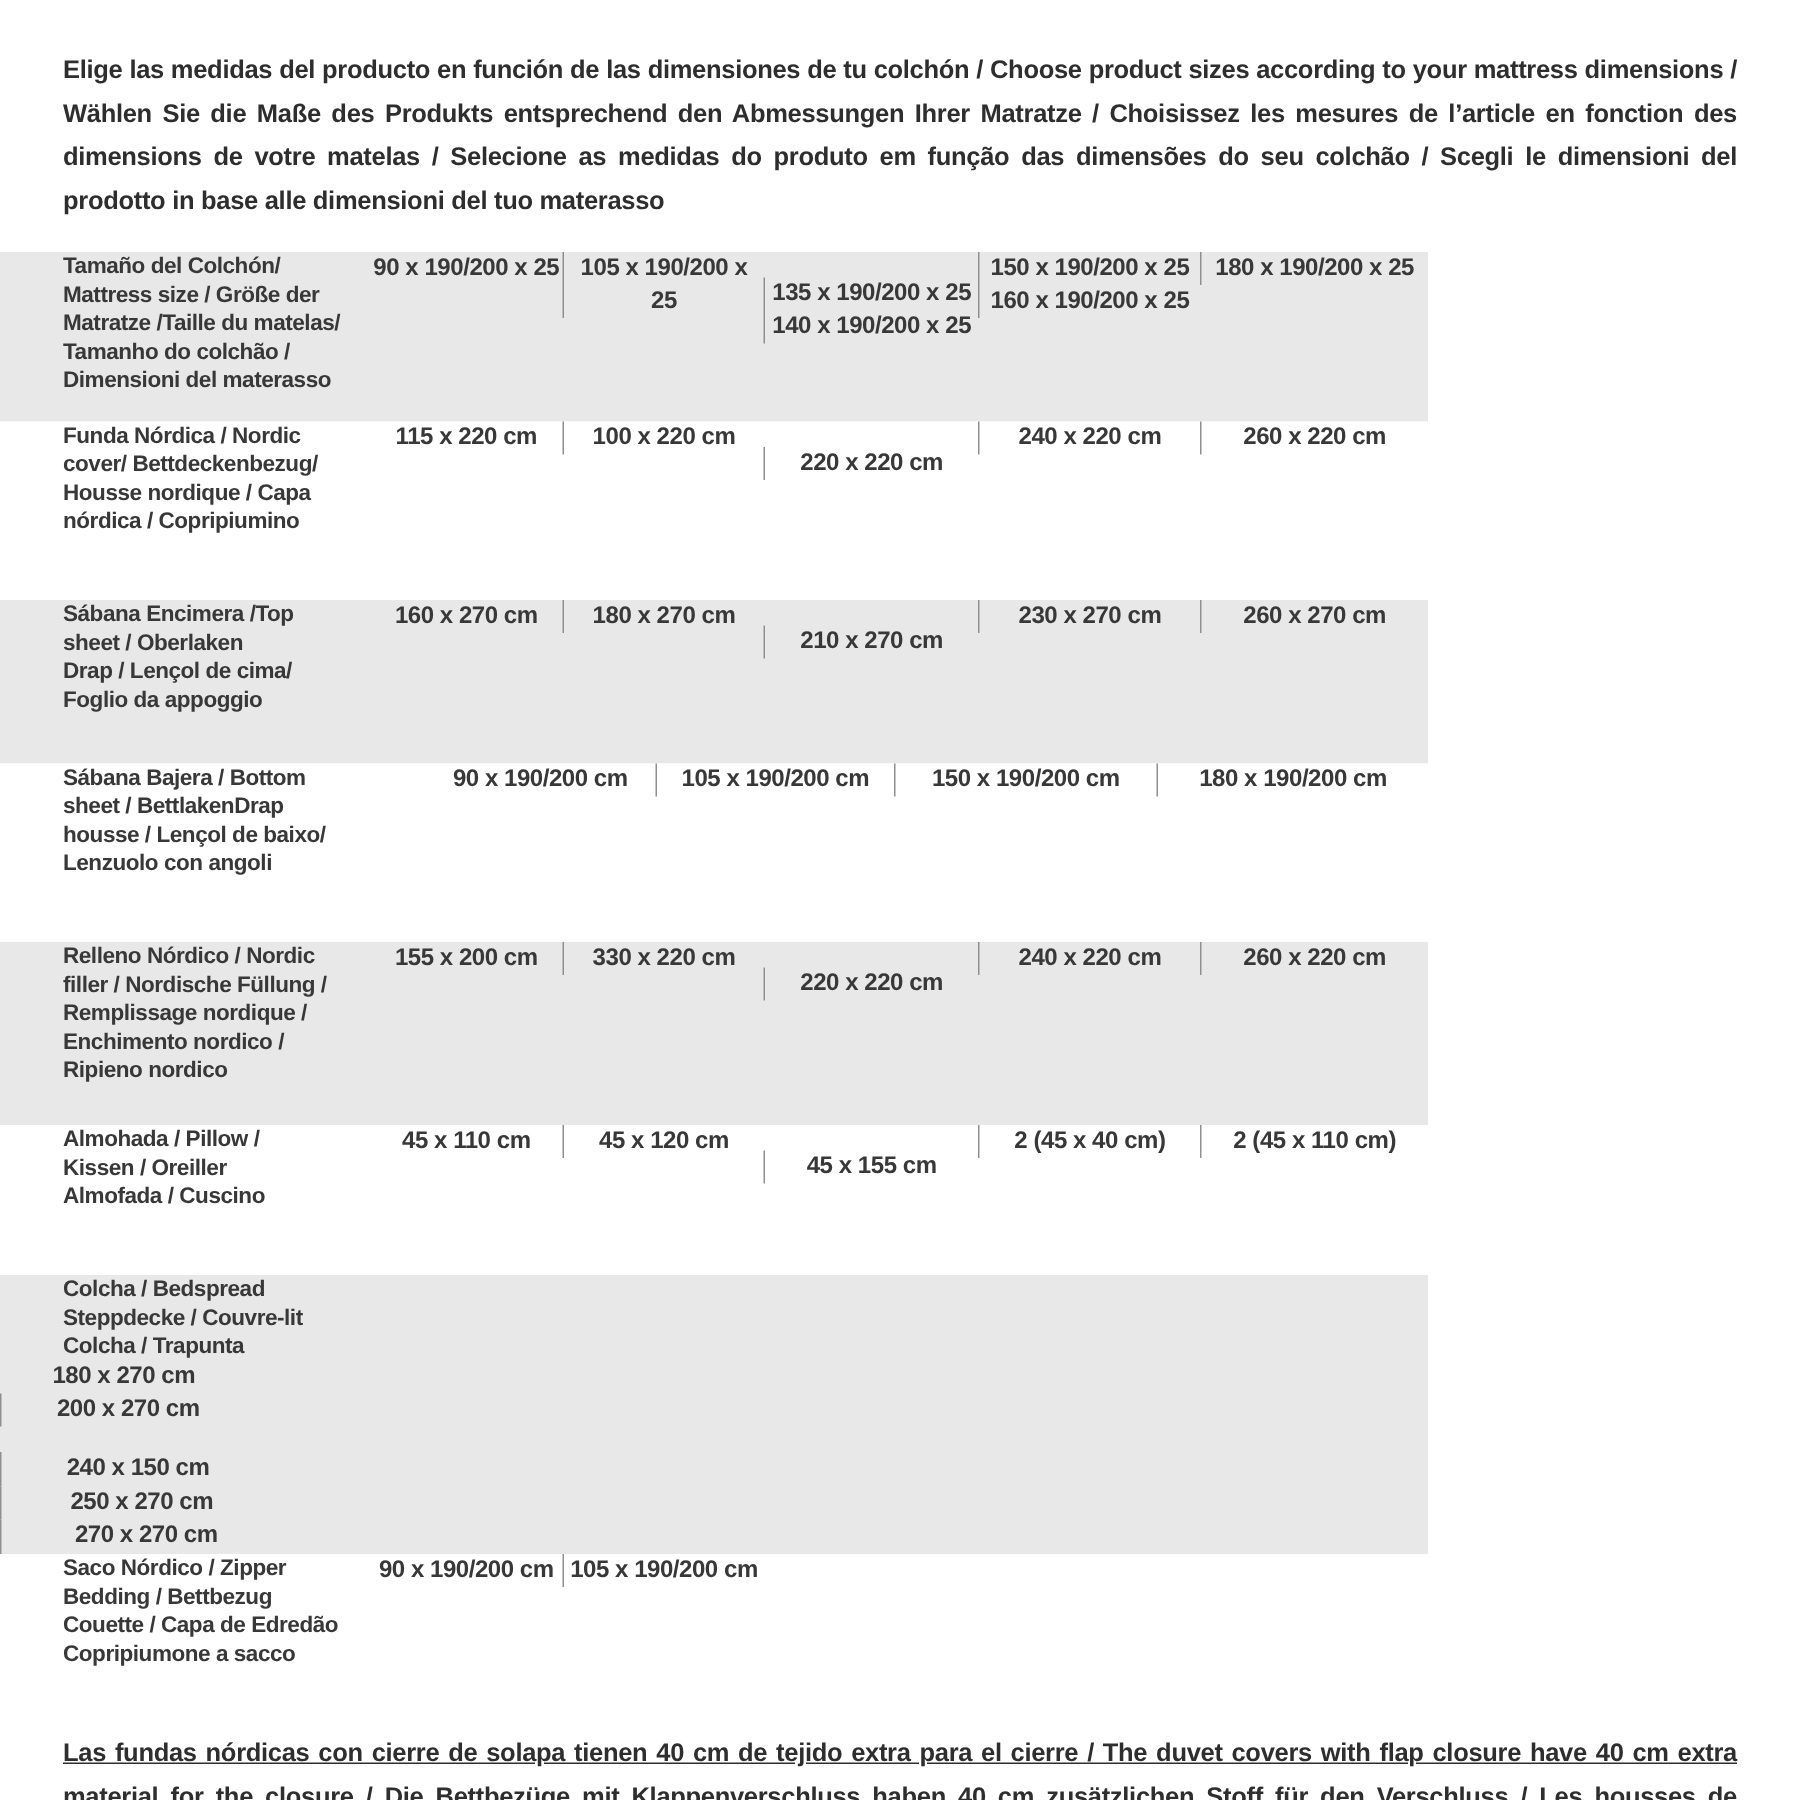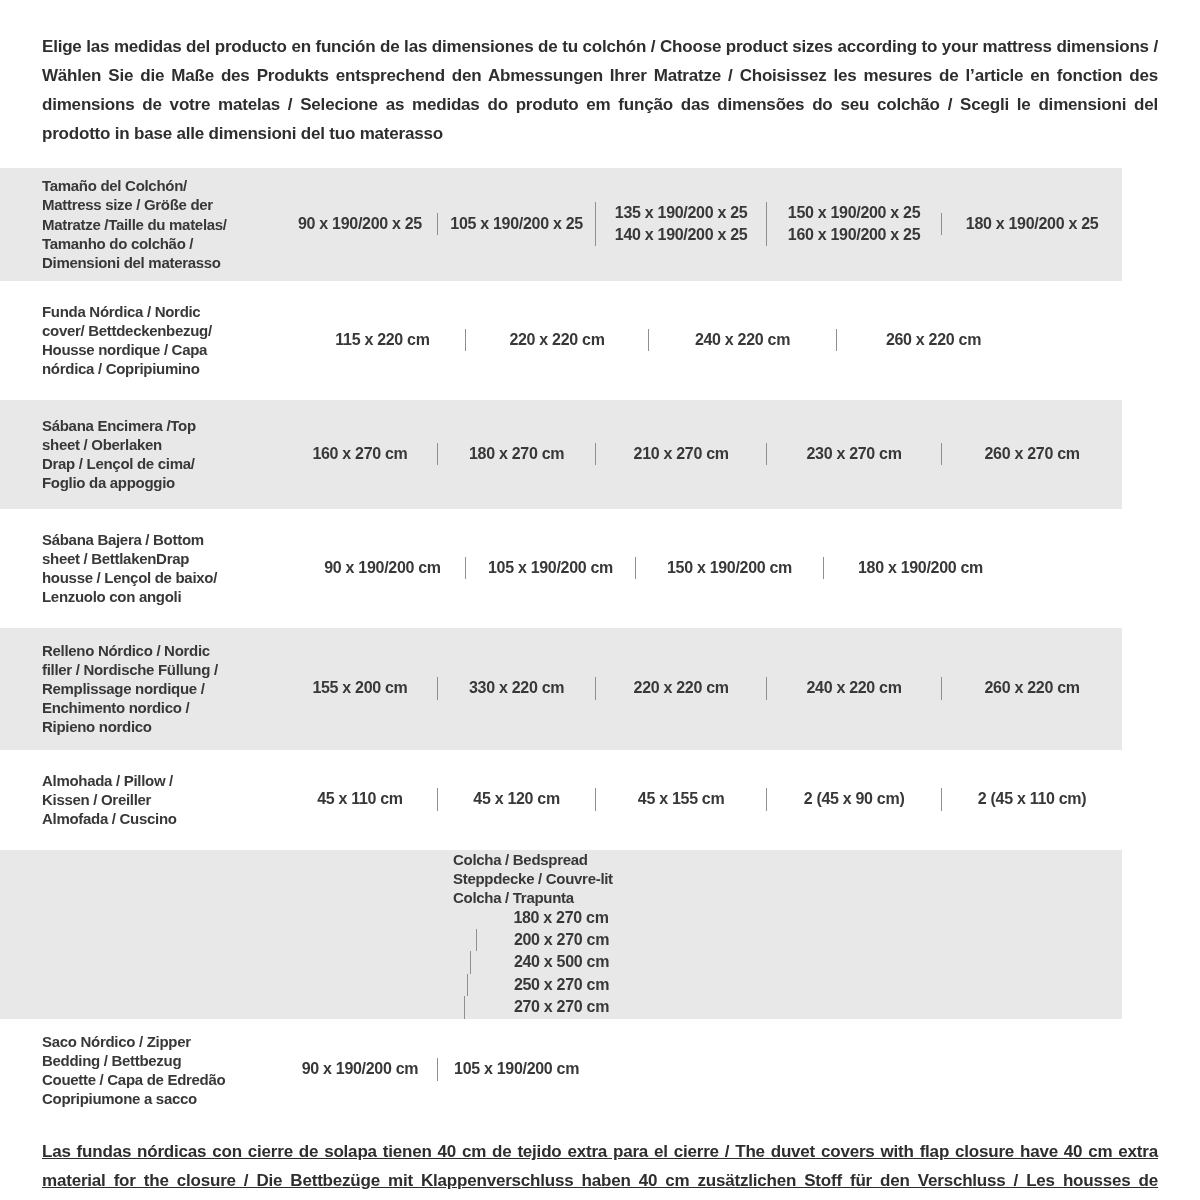"Tamaño del Colchón/" .trow { align-items: center -> flex-start; width: 1122px -> 952px }
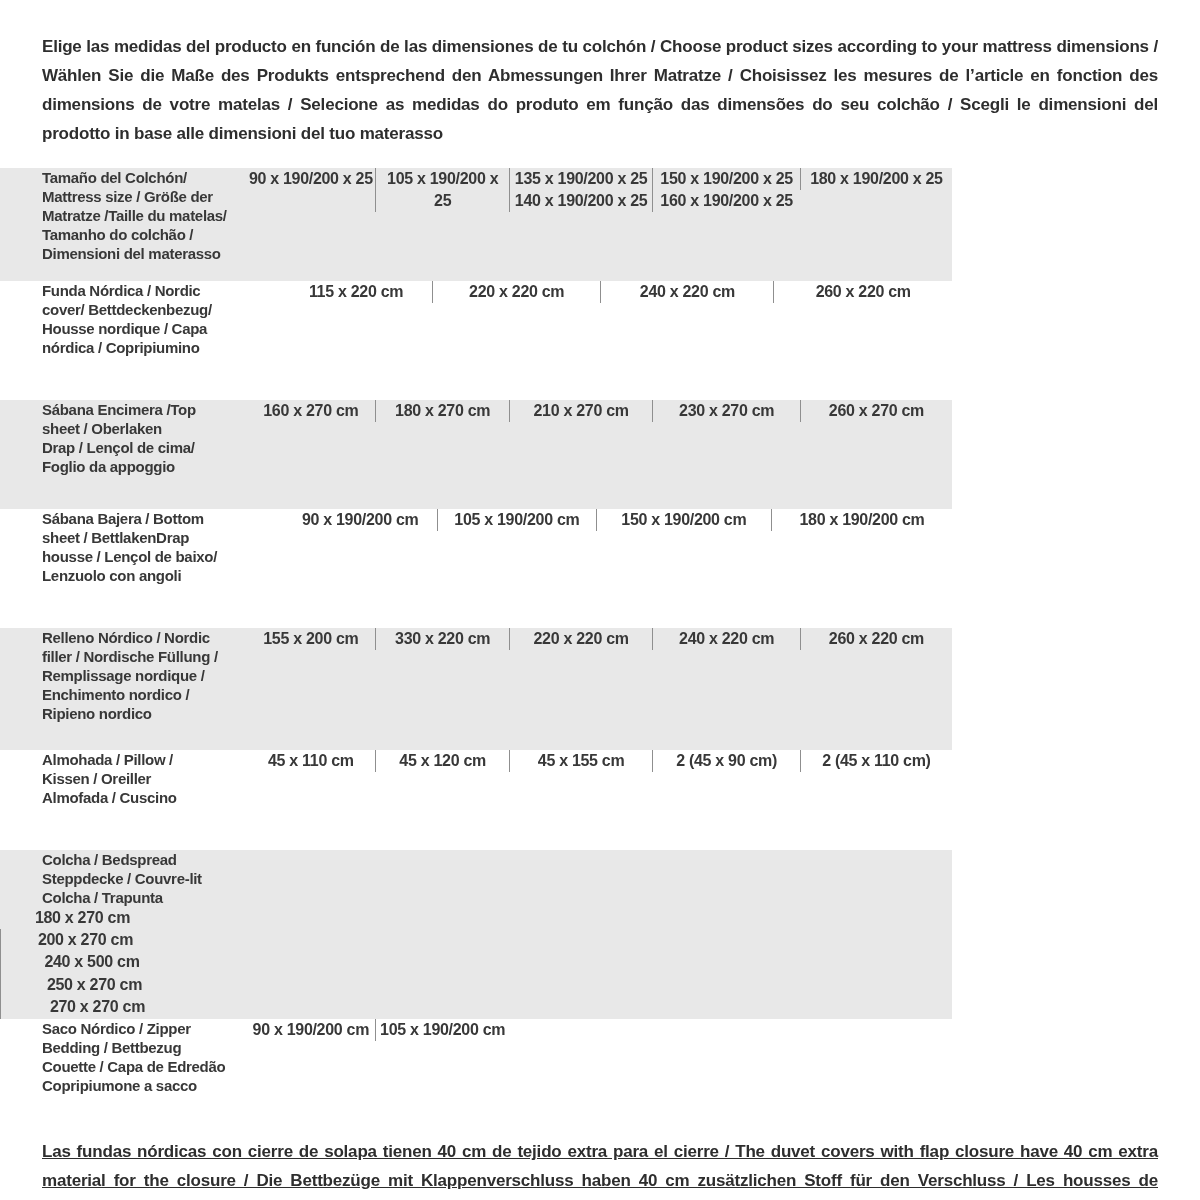"135 x 190/200 x 25" .cell.c3 { margin-top: none -> 17px }
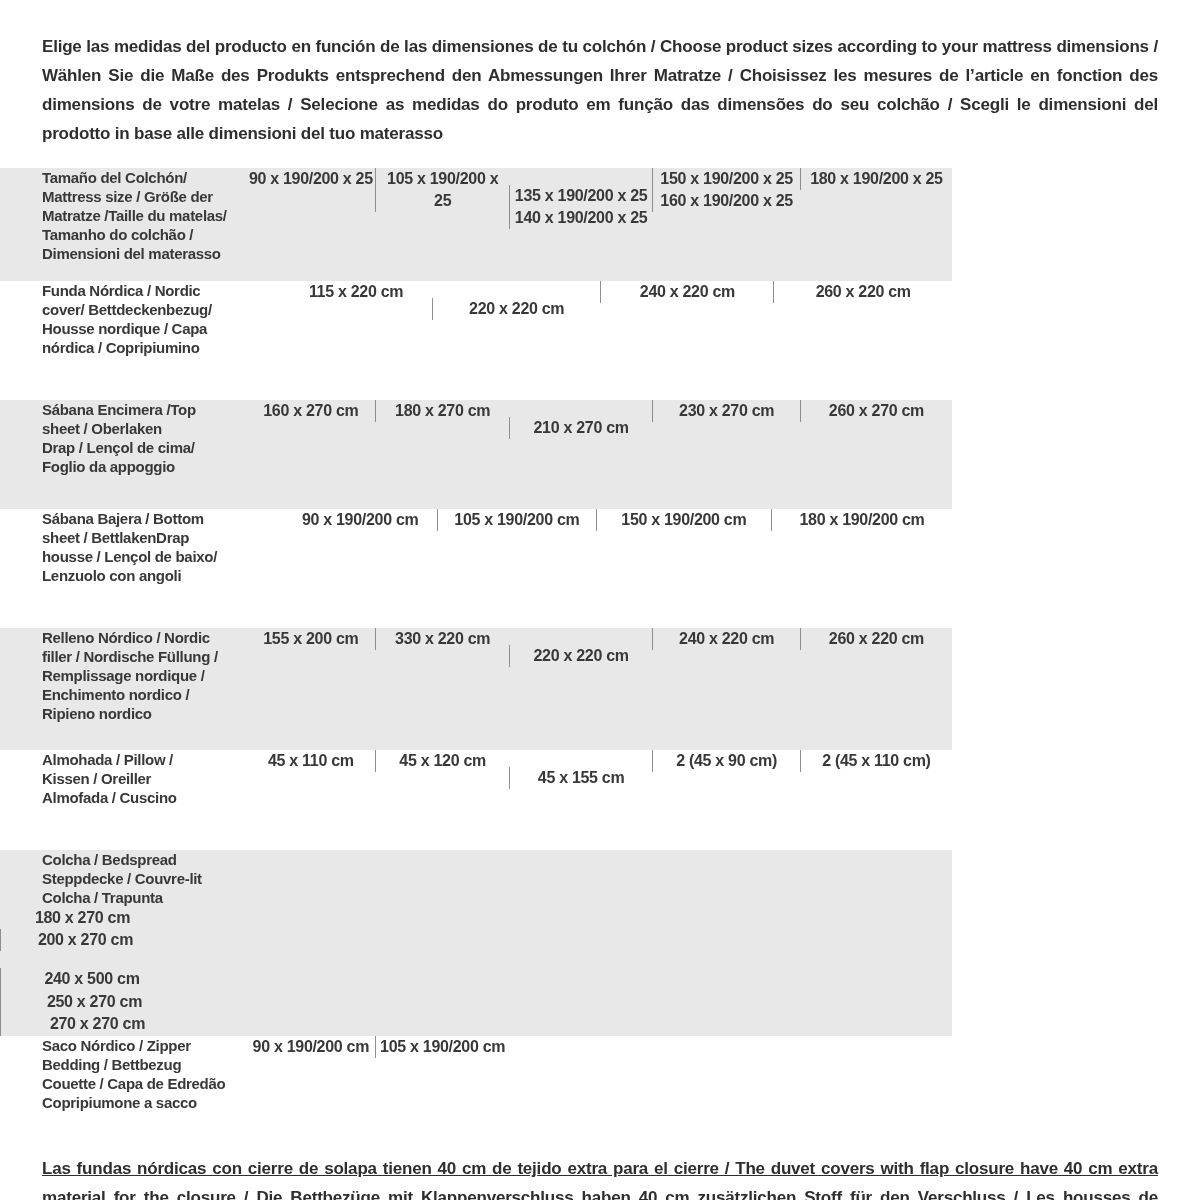"100 x 220 cm" div.cell { html: none -> <div>100 x 220 cm</div> }
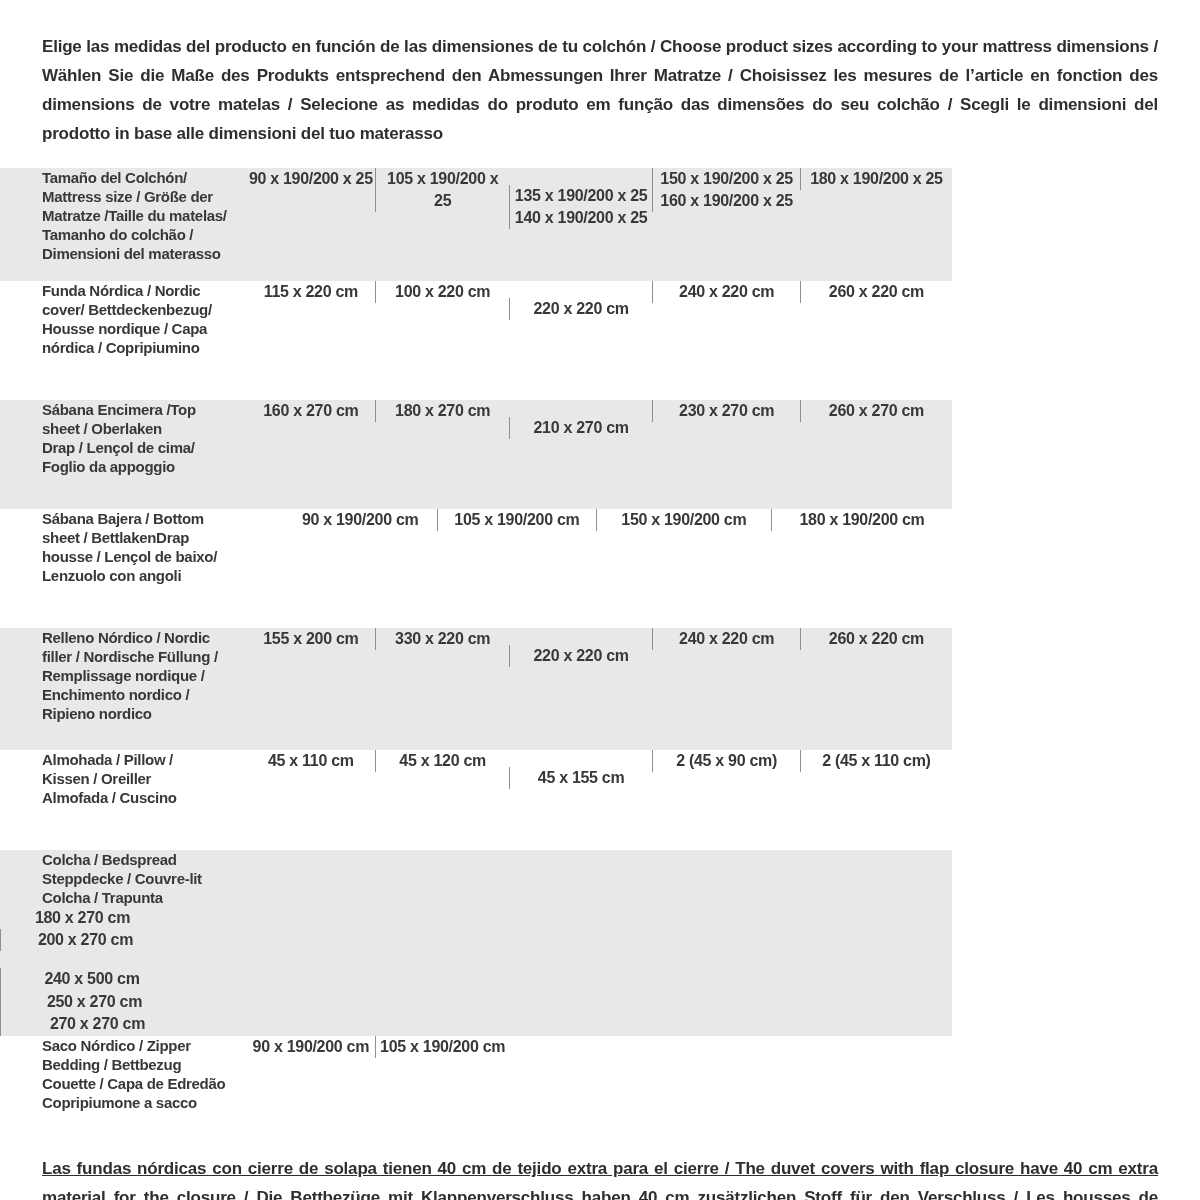"2 (45 x 90 cm)" div.cell { text: 90 -> 40 }
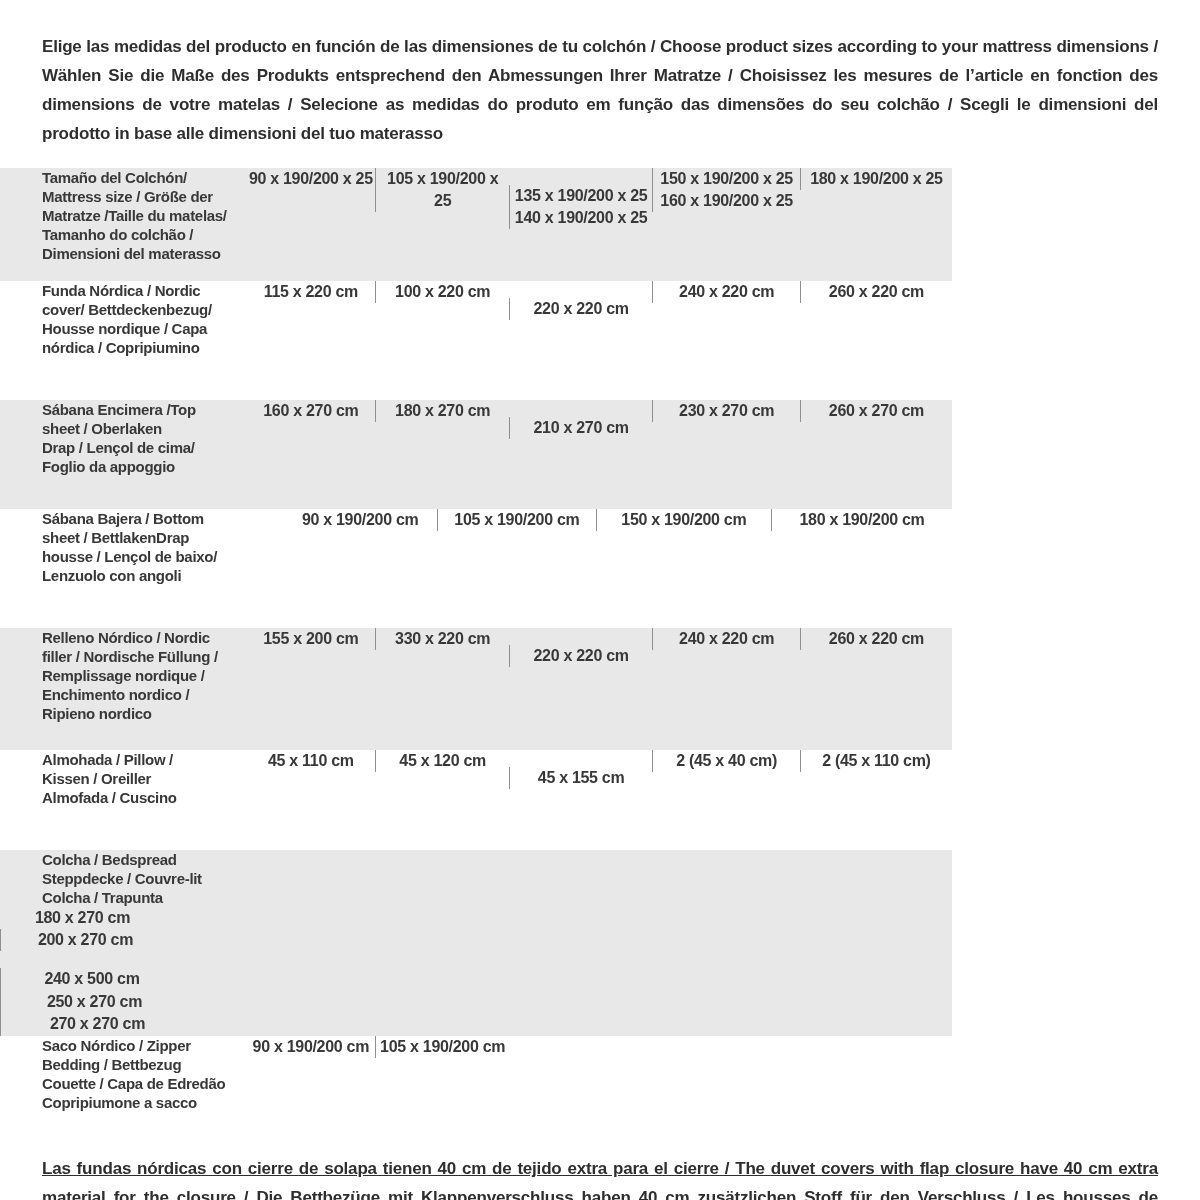"240 x 500 cm" div.cell { text: 500 -> 150 }
